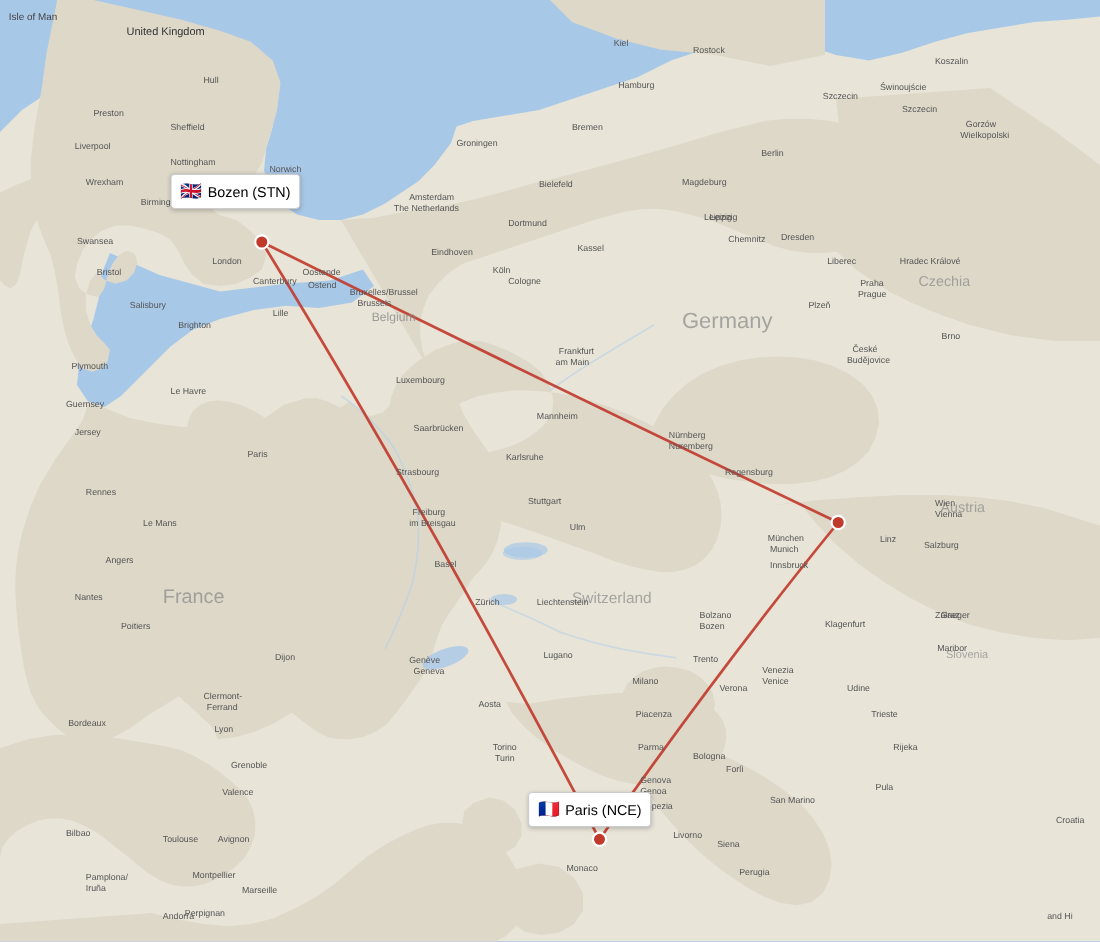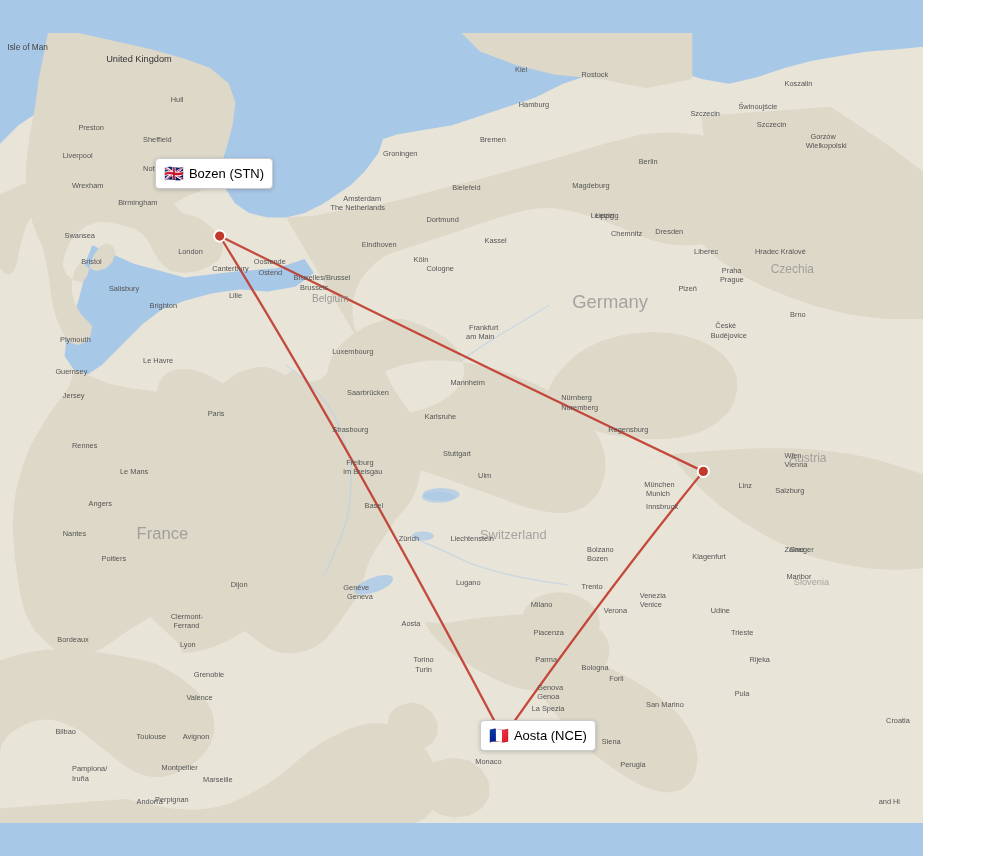"Isle of Man" #map-container { width: 923px -> 1000px }
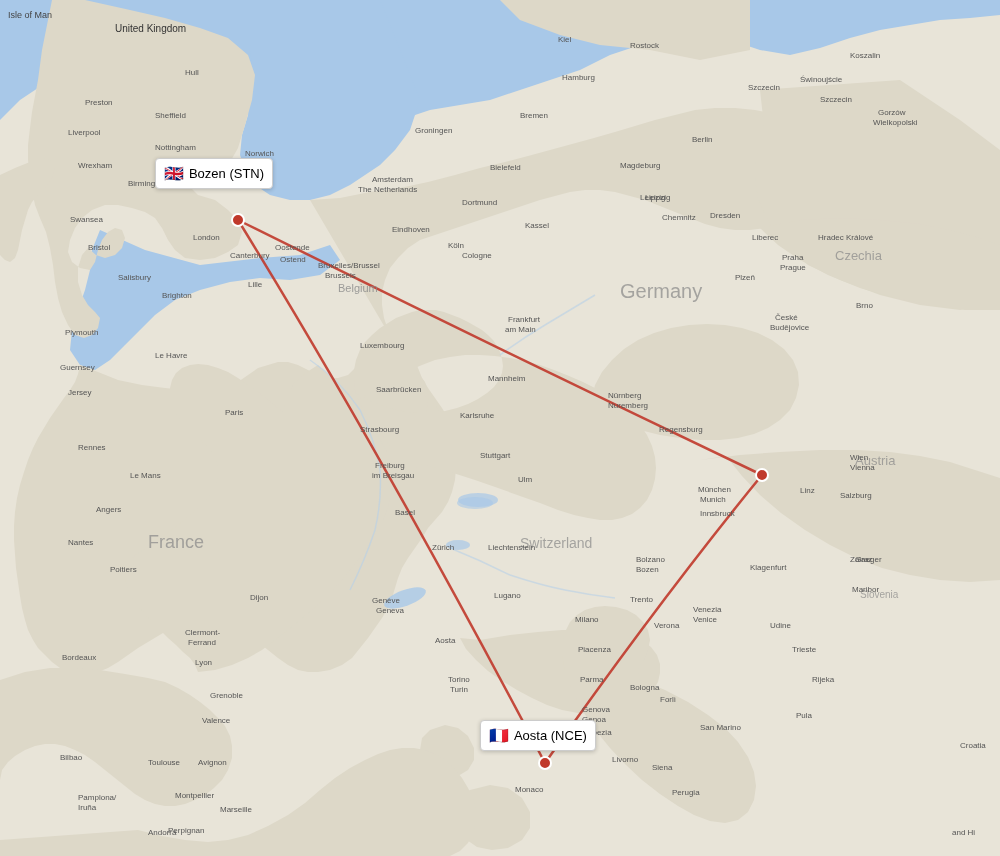"Aosta (NCE)" span { text: Aosta -> Paris }
